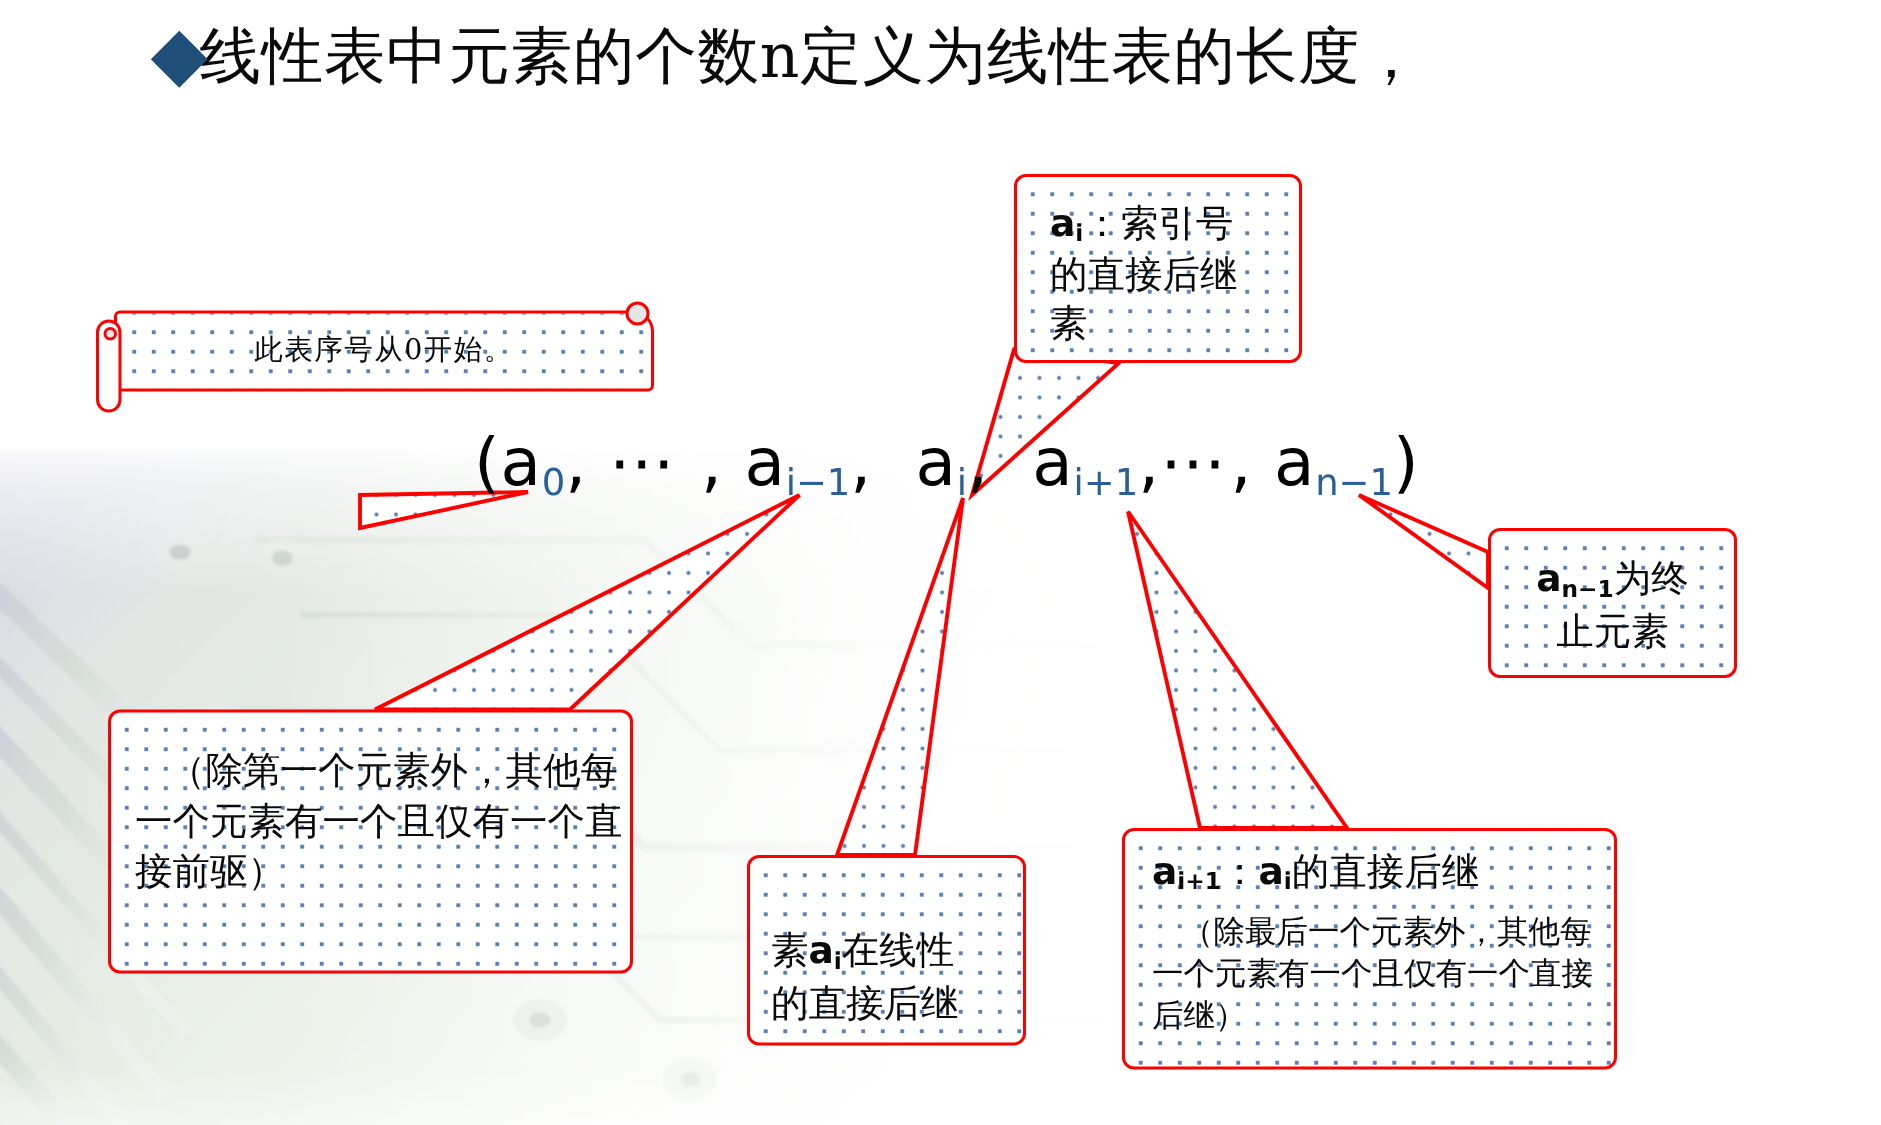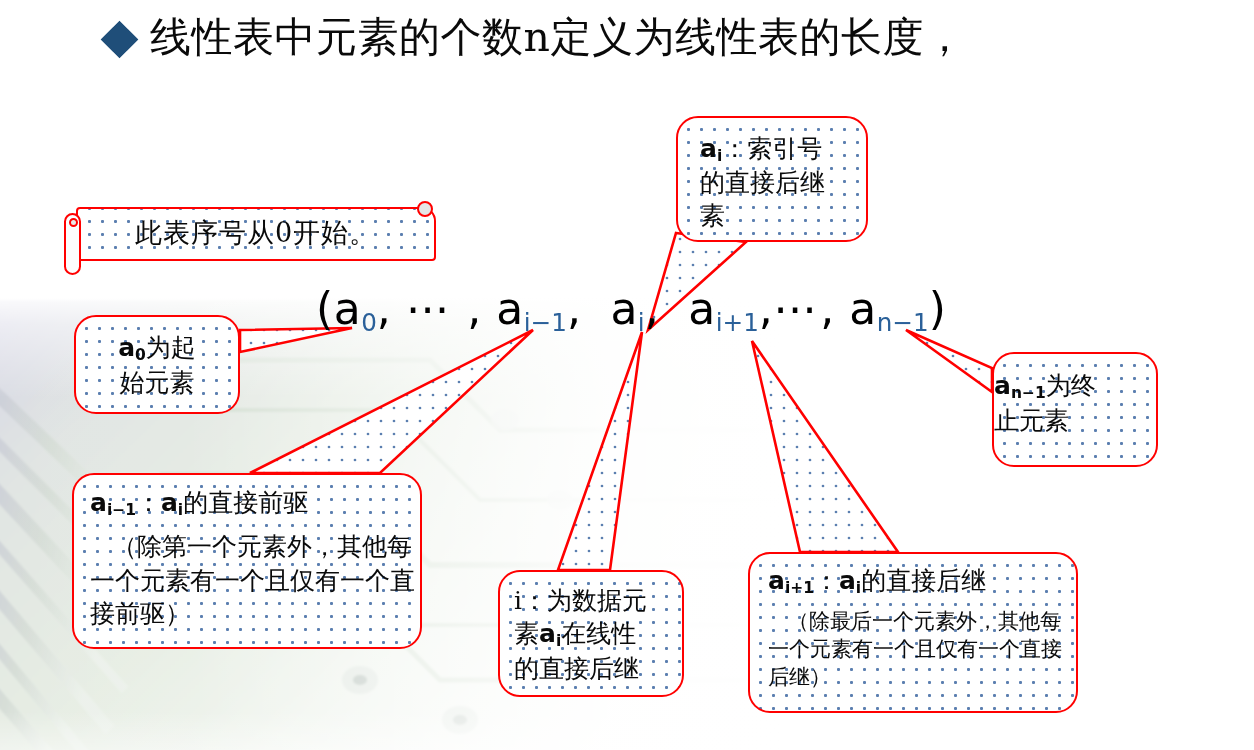"线性表中元素的个数n定义为线性表的长度，" .title-line1 { gap: 17px -> none }
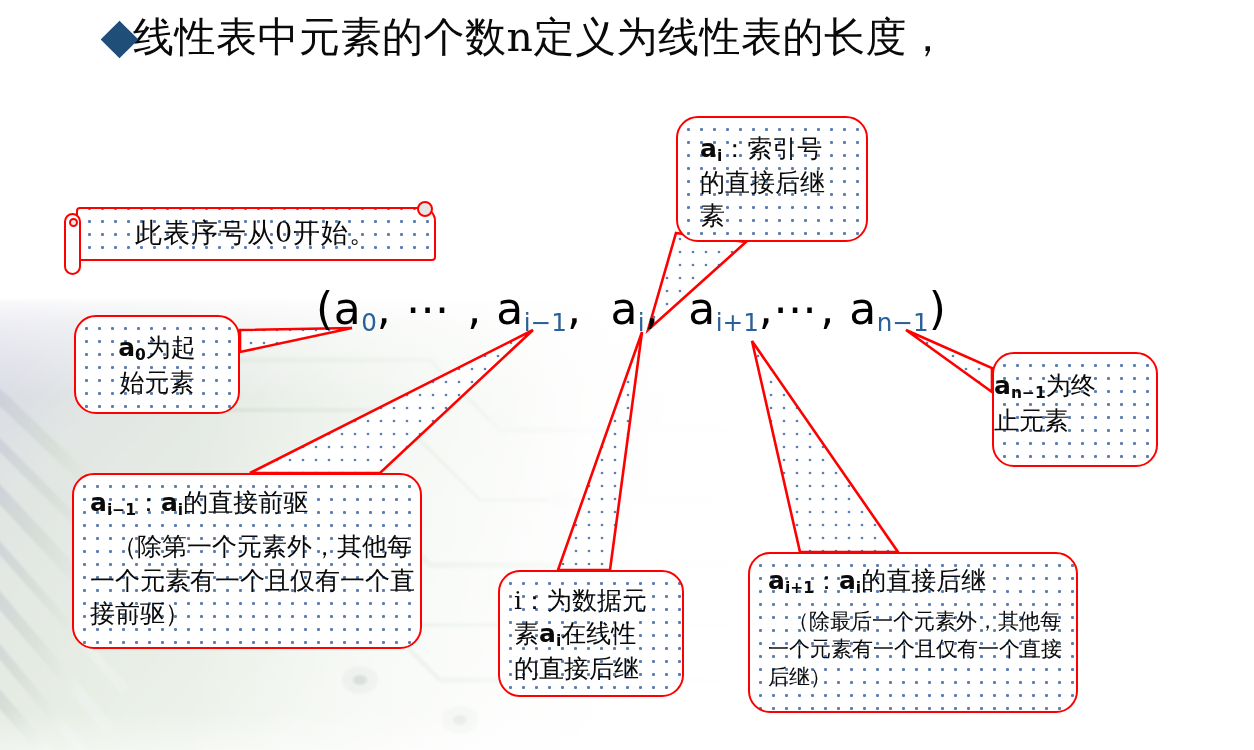"ai：索引号" .callout { border-radius: 22px -> 8px }
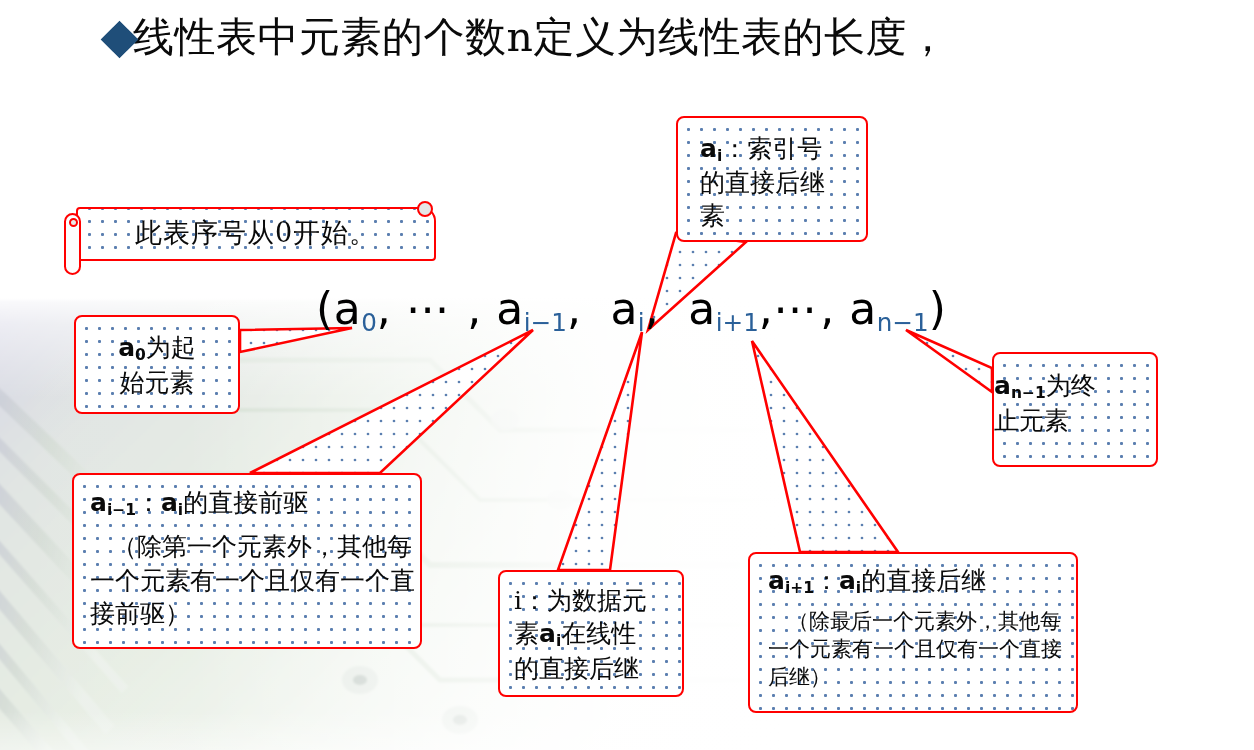"此表序号从0开始。" #scroll-banner .stext { font-size: 27px -> 19px }
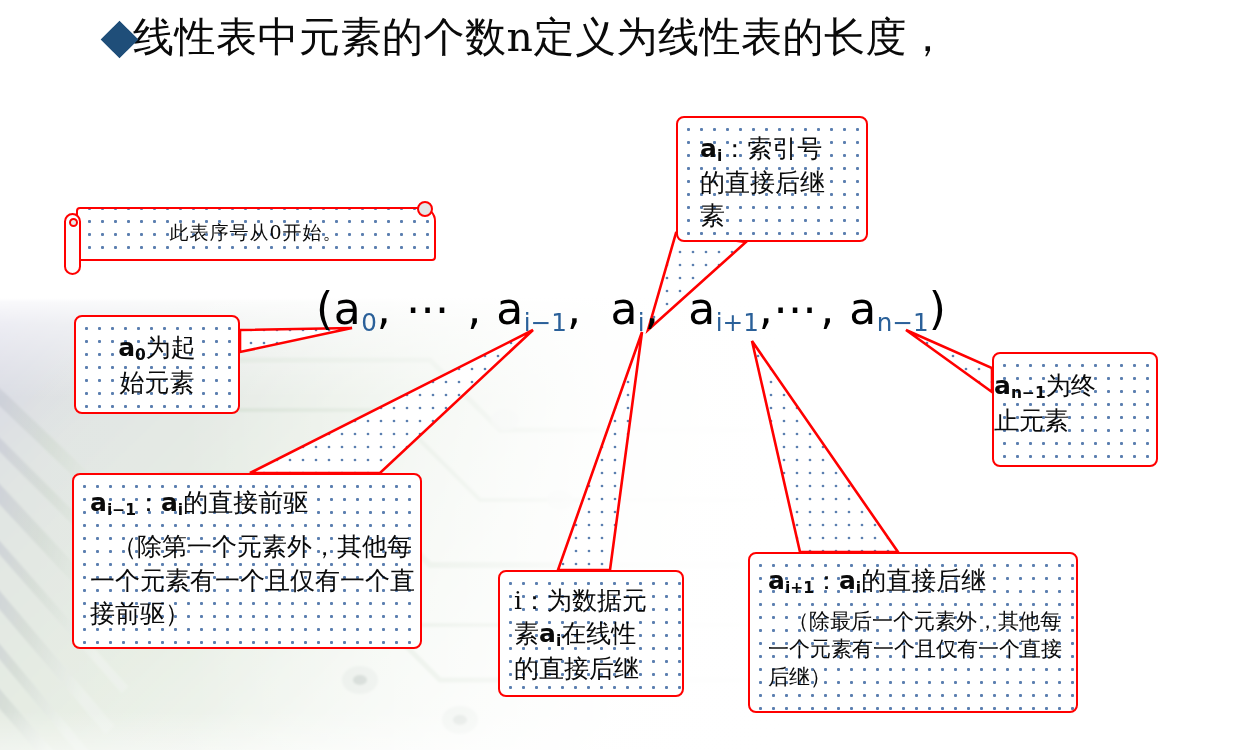"a0为起" div.callout { html: <div> <div><b>a<sub>0</sub></b><span>为起</span><br><span>始元素</span></div> </div> -> none }
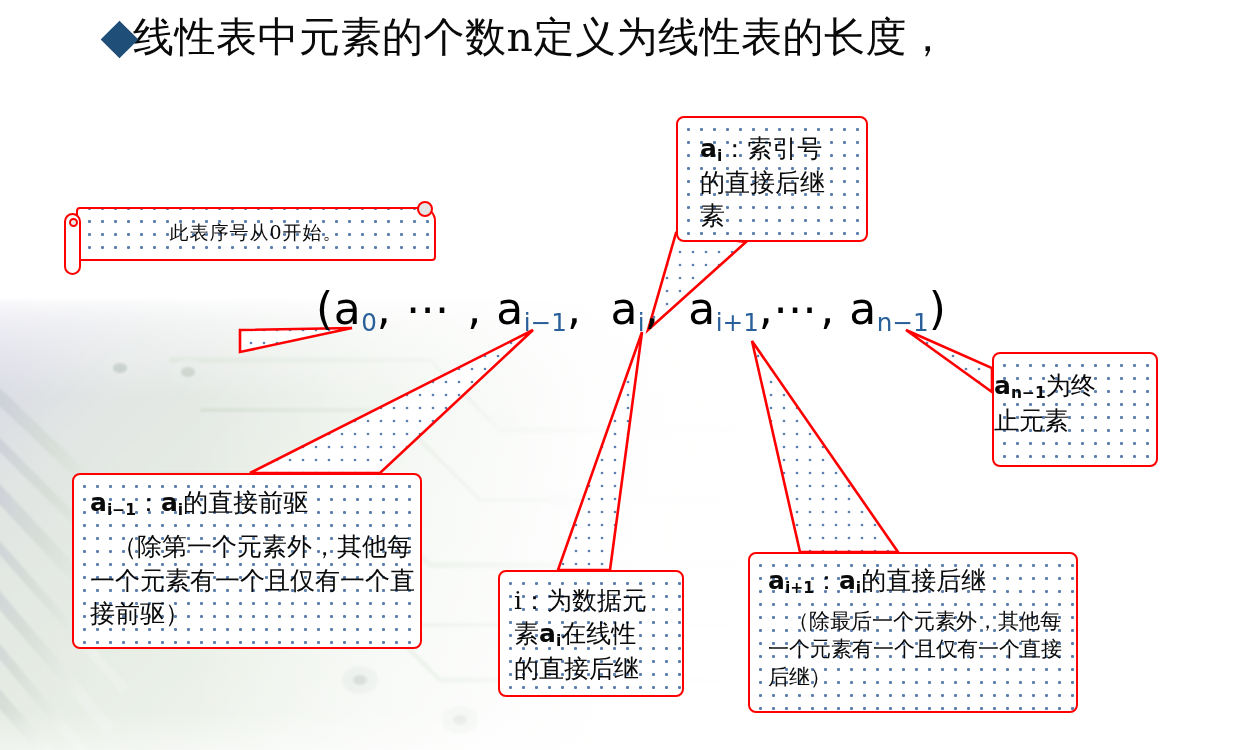"an−1为终" #callout-end { height: 115px -> 100px; text-align: none -> center }
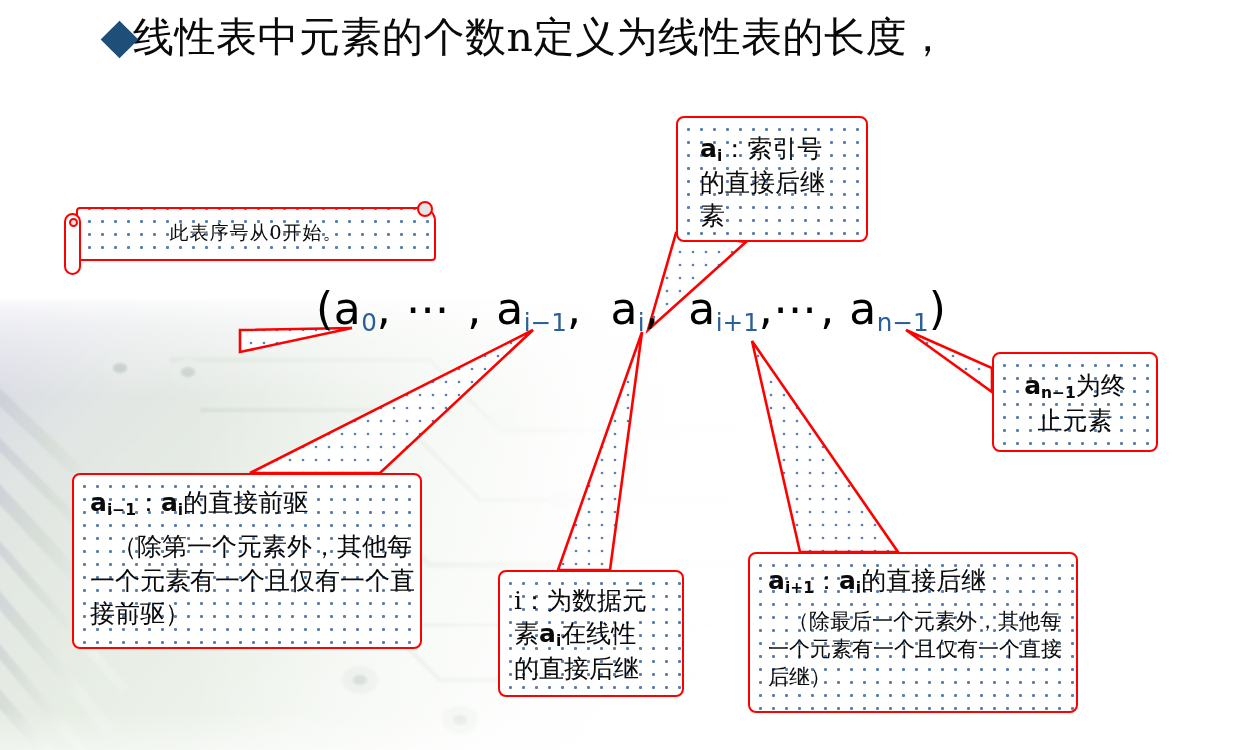"ai−1：ai的直接前驱" div.ctext { html: <div><b>a<sub>i−1</sub></b><span>：</span><b>a<sub>i</sub></b><span>的直接前驱</span></div> -> none }
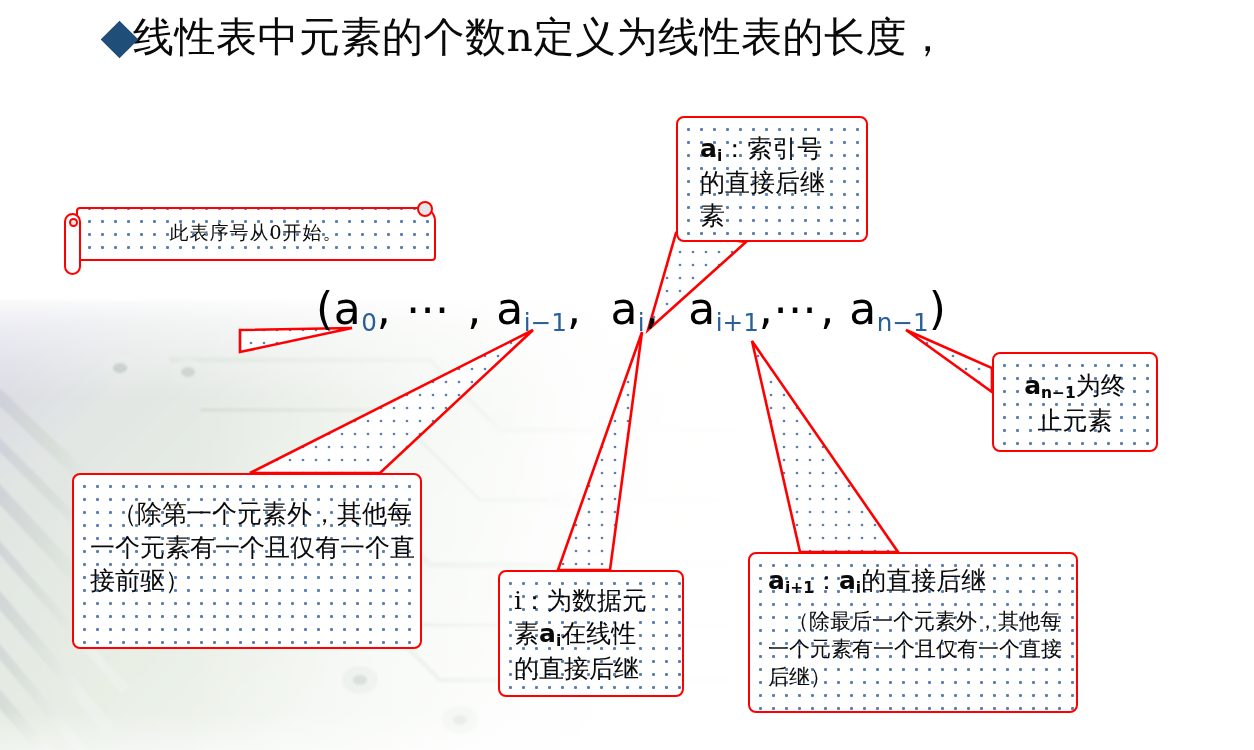"i：为数据元" span { html: <span>i：为数据元</span> -> none }
